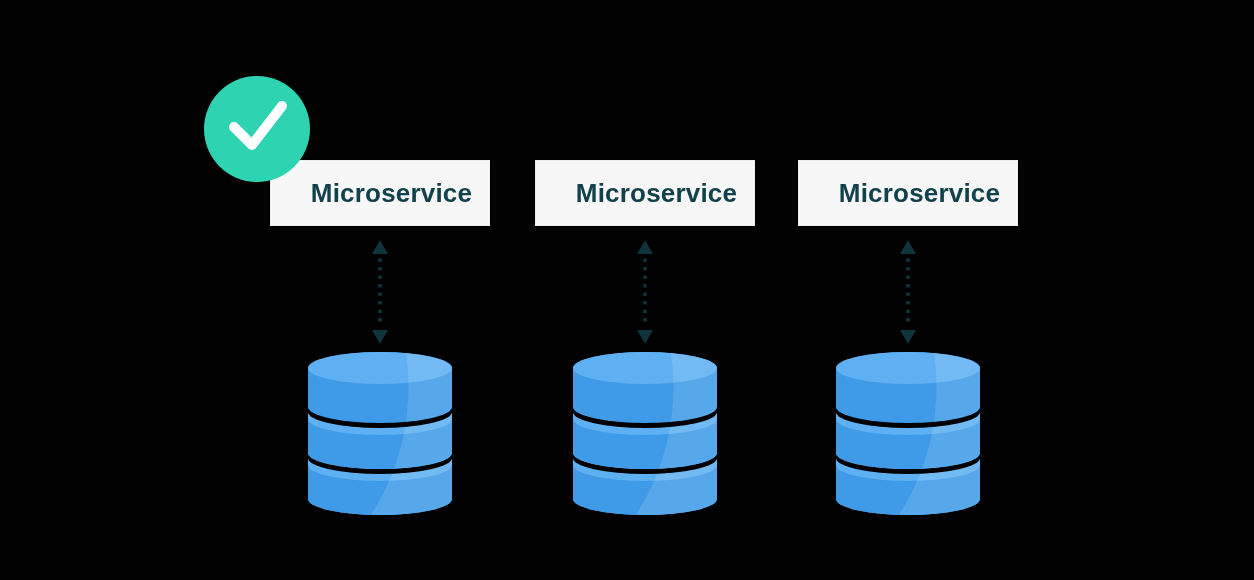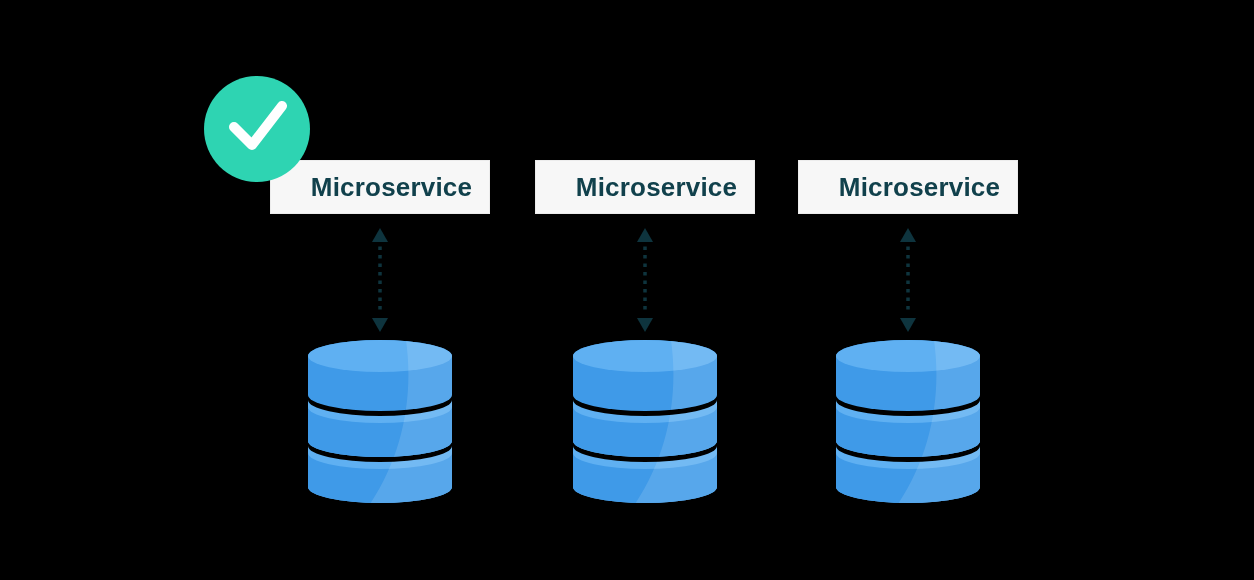"Microservice" .ms-box { height: 54px -> 66px }
